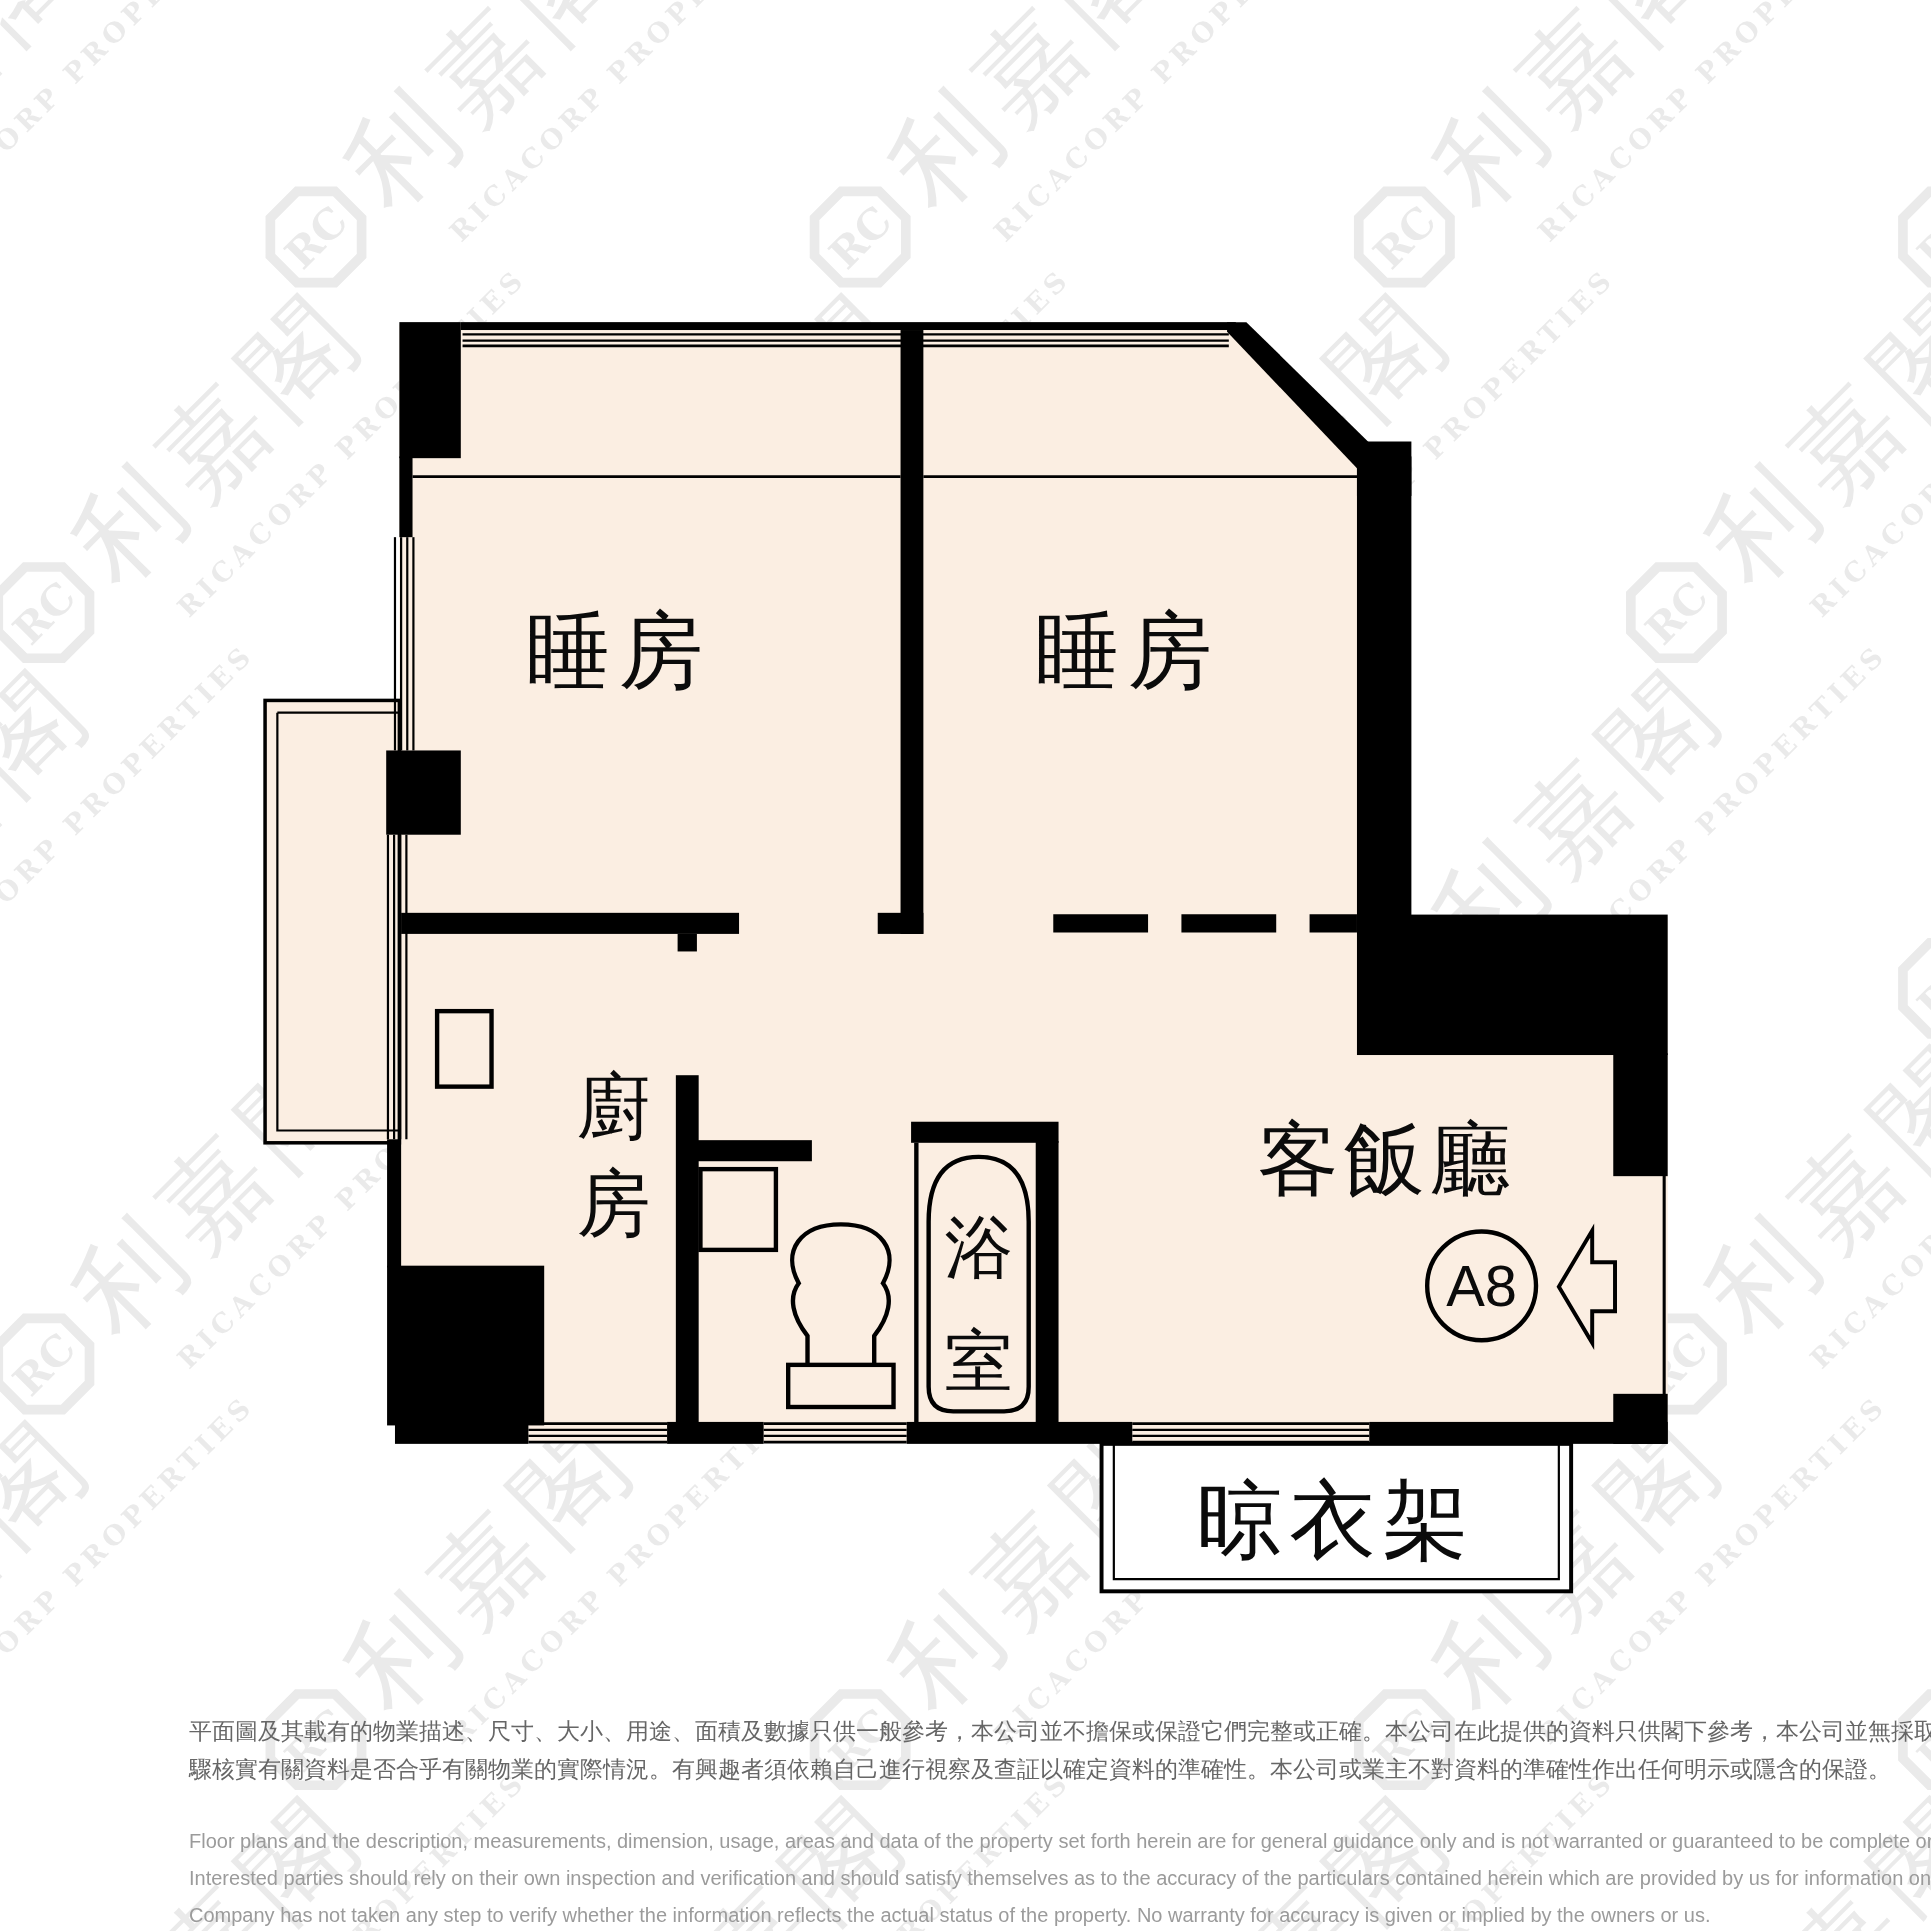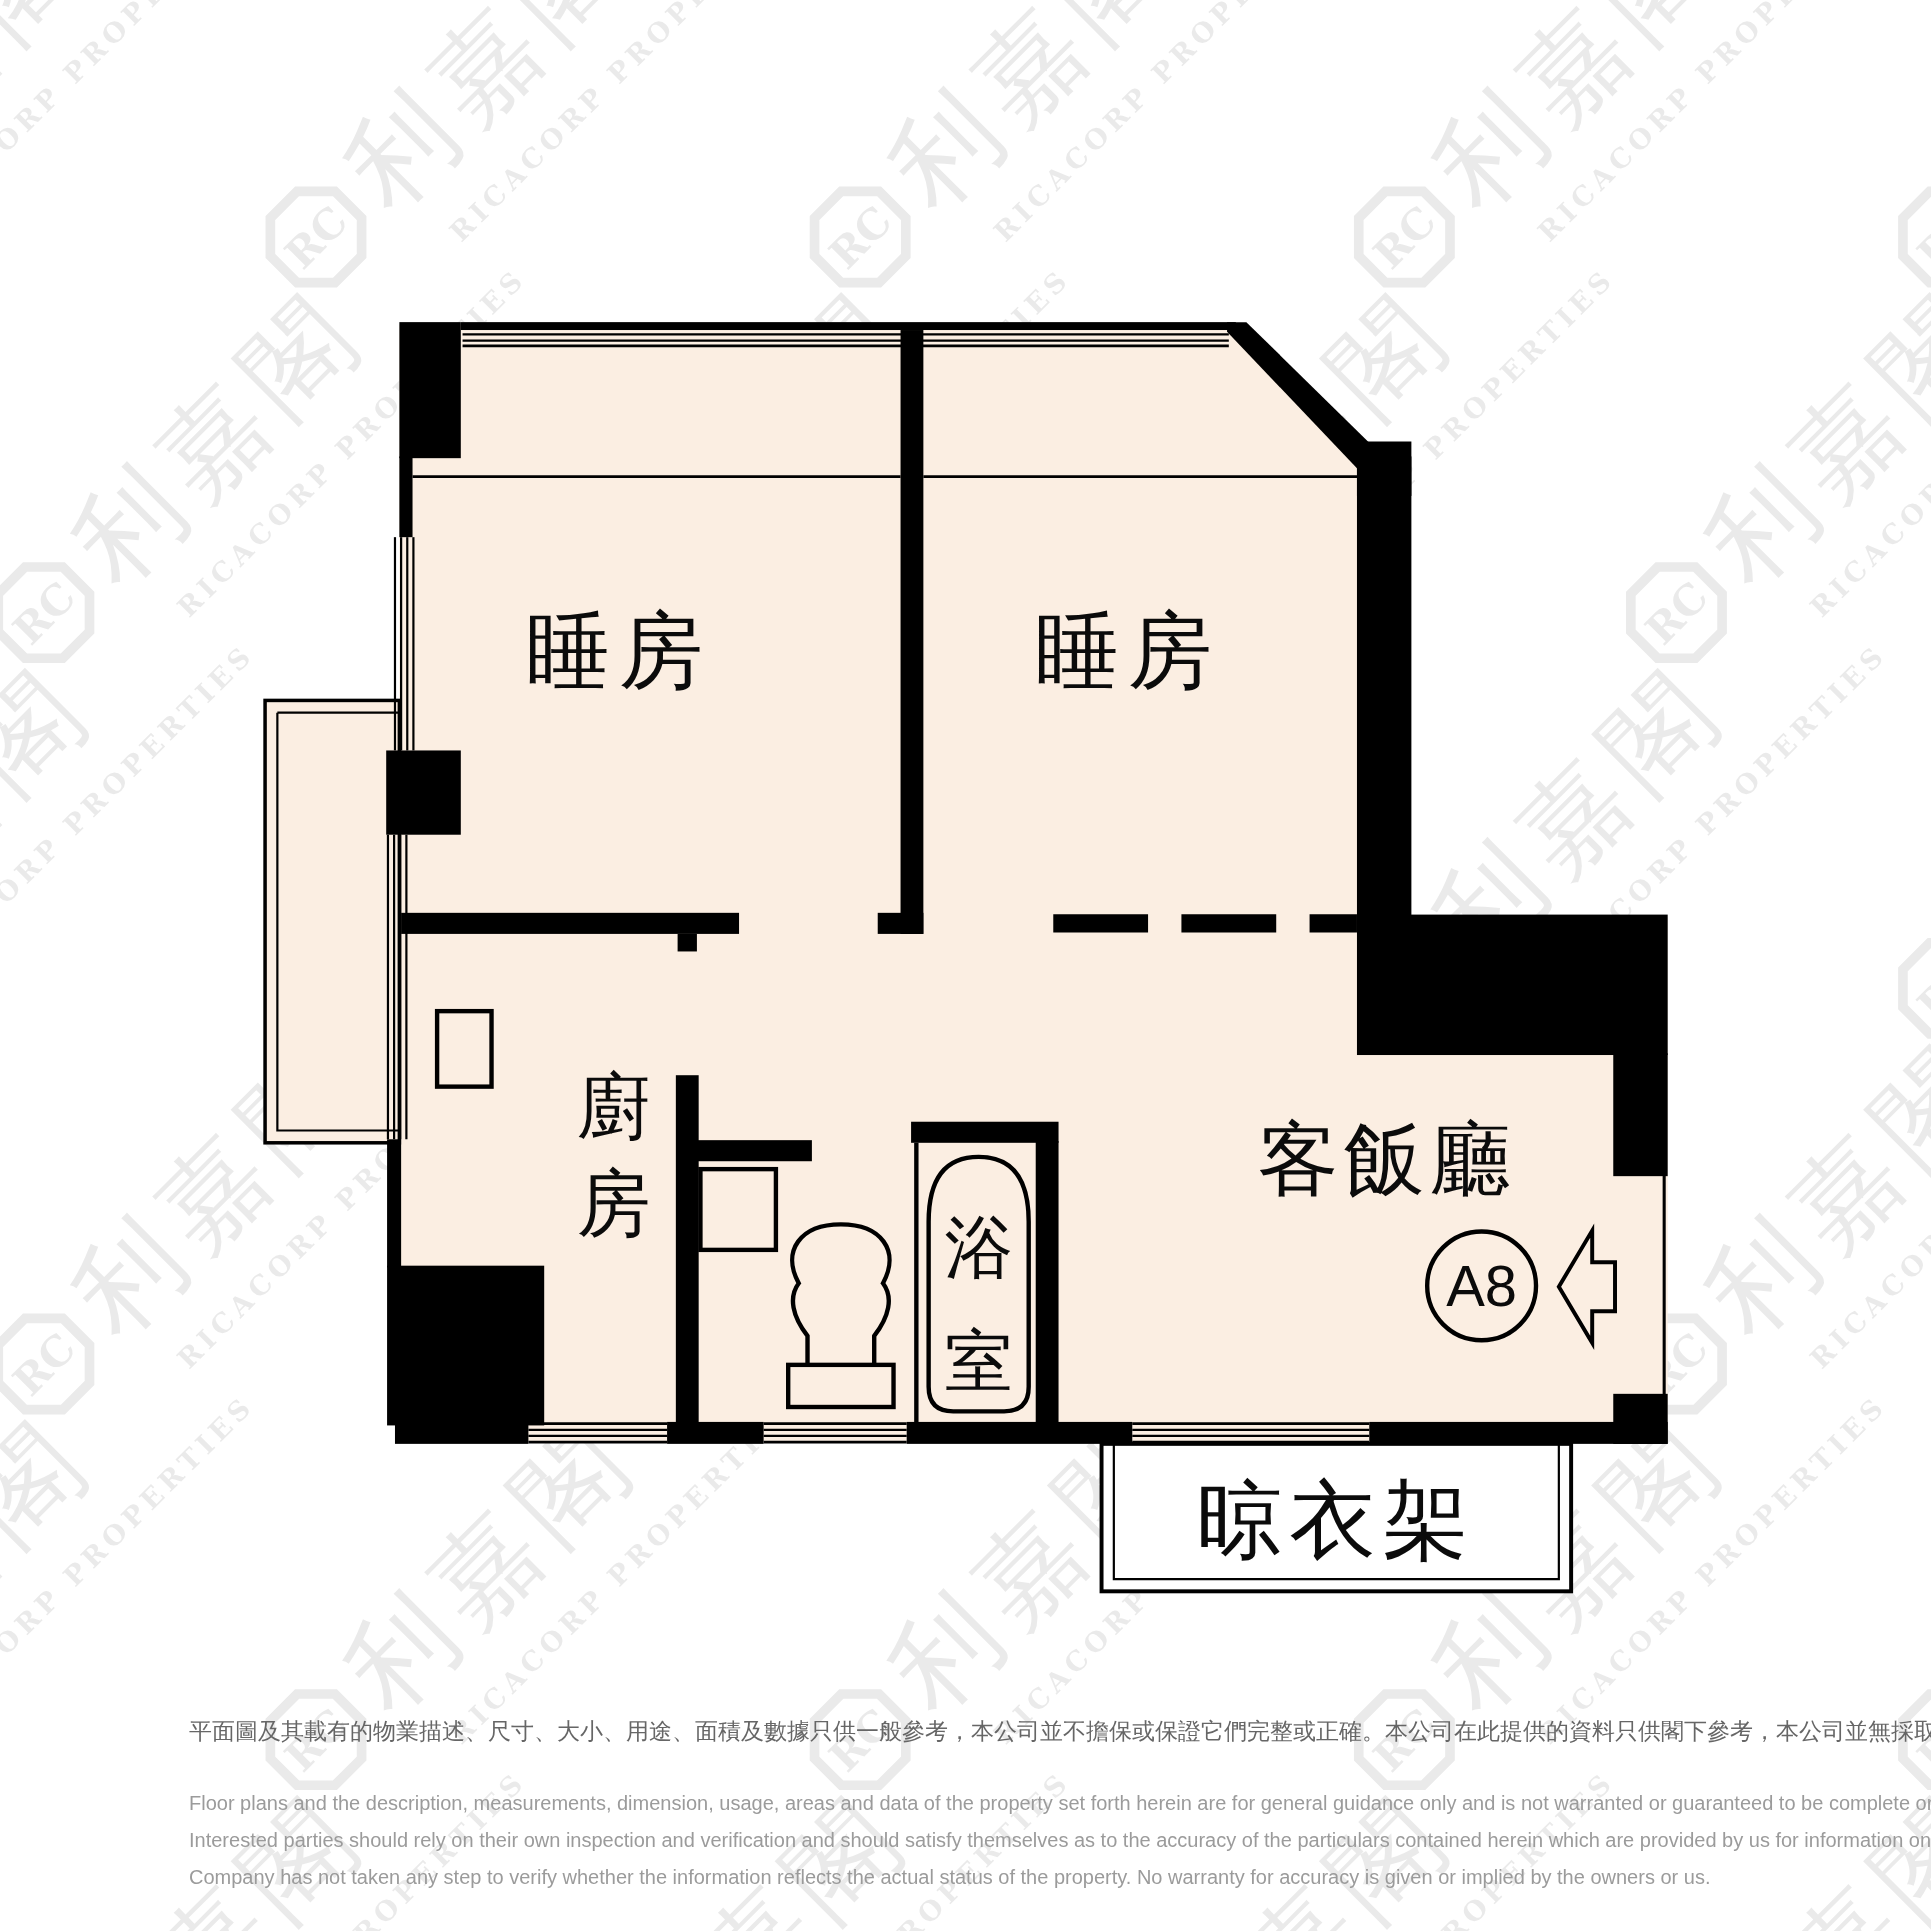"睡房" .canvas { border-radius: none -> 28px }
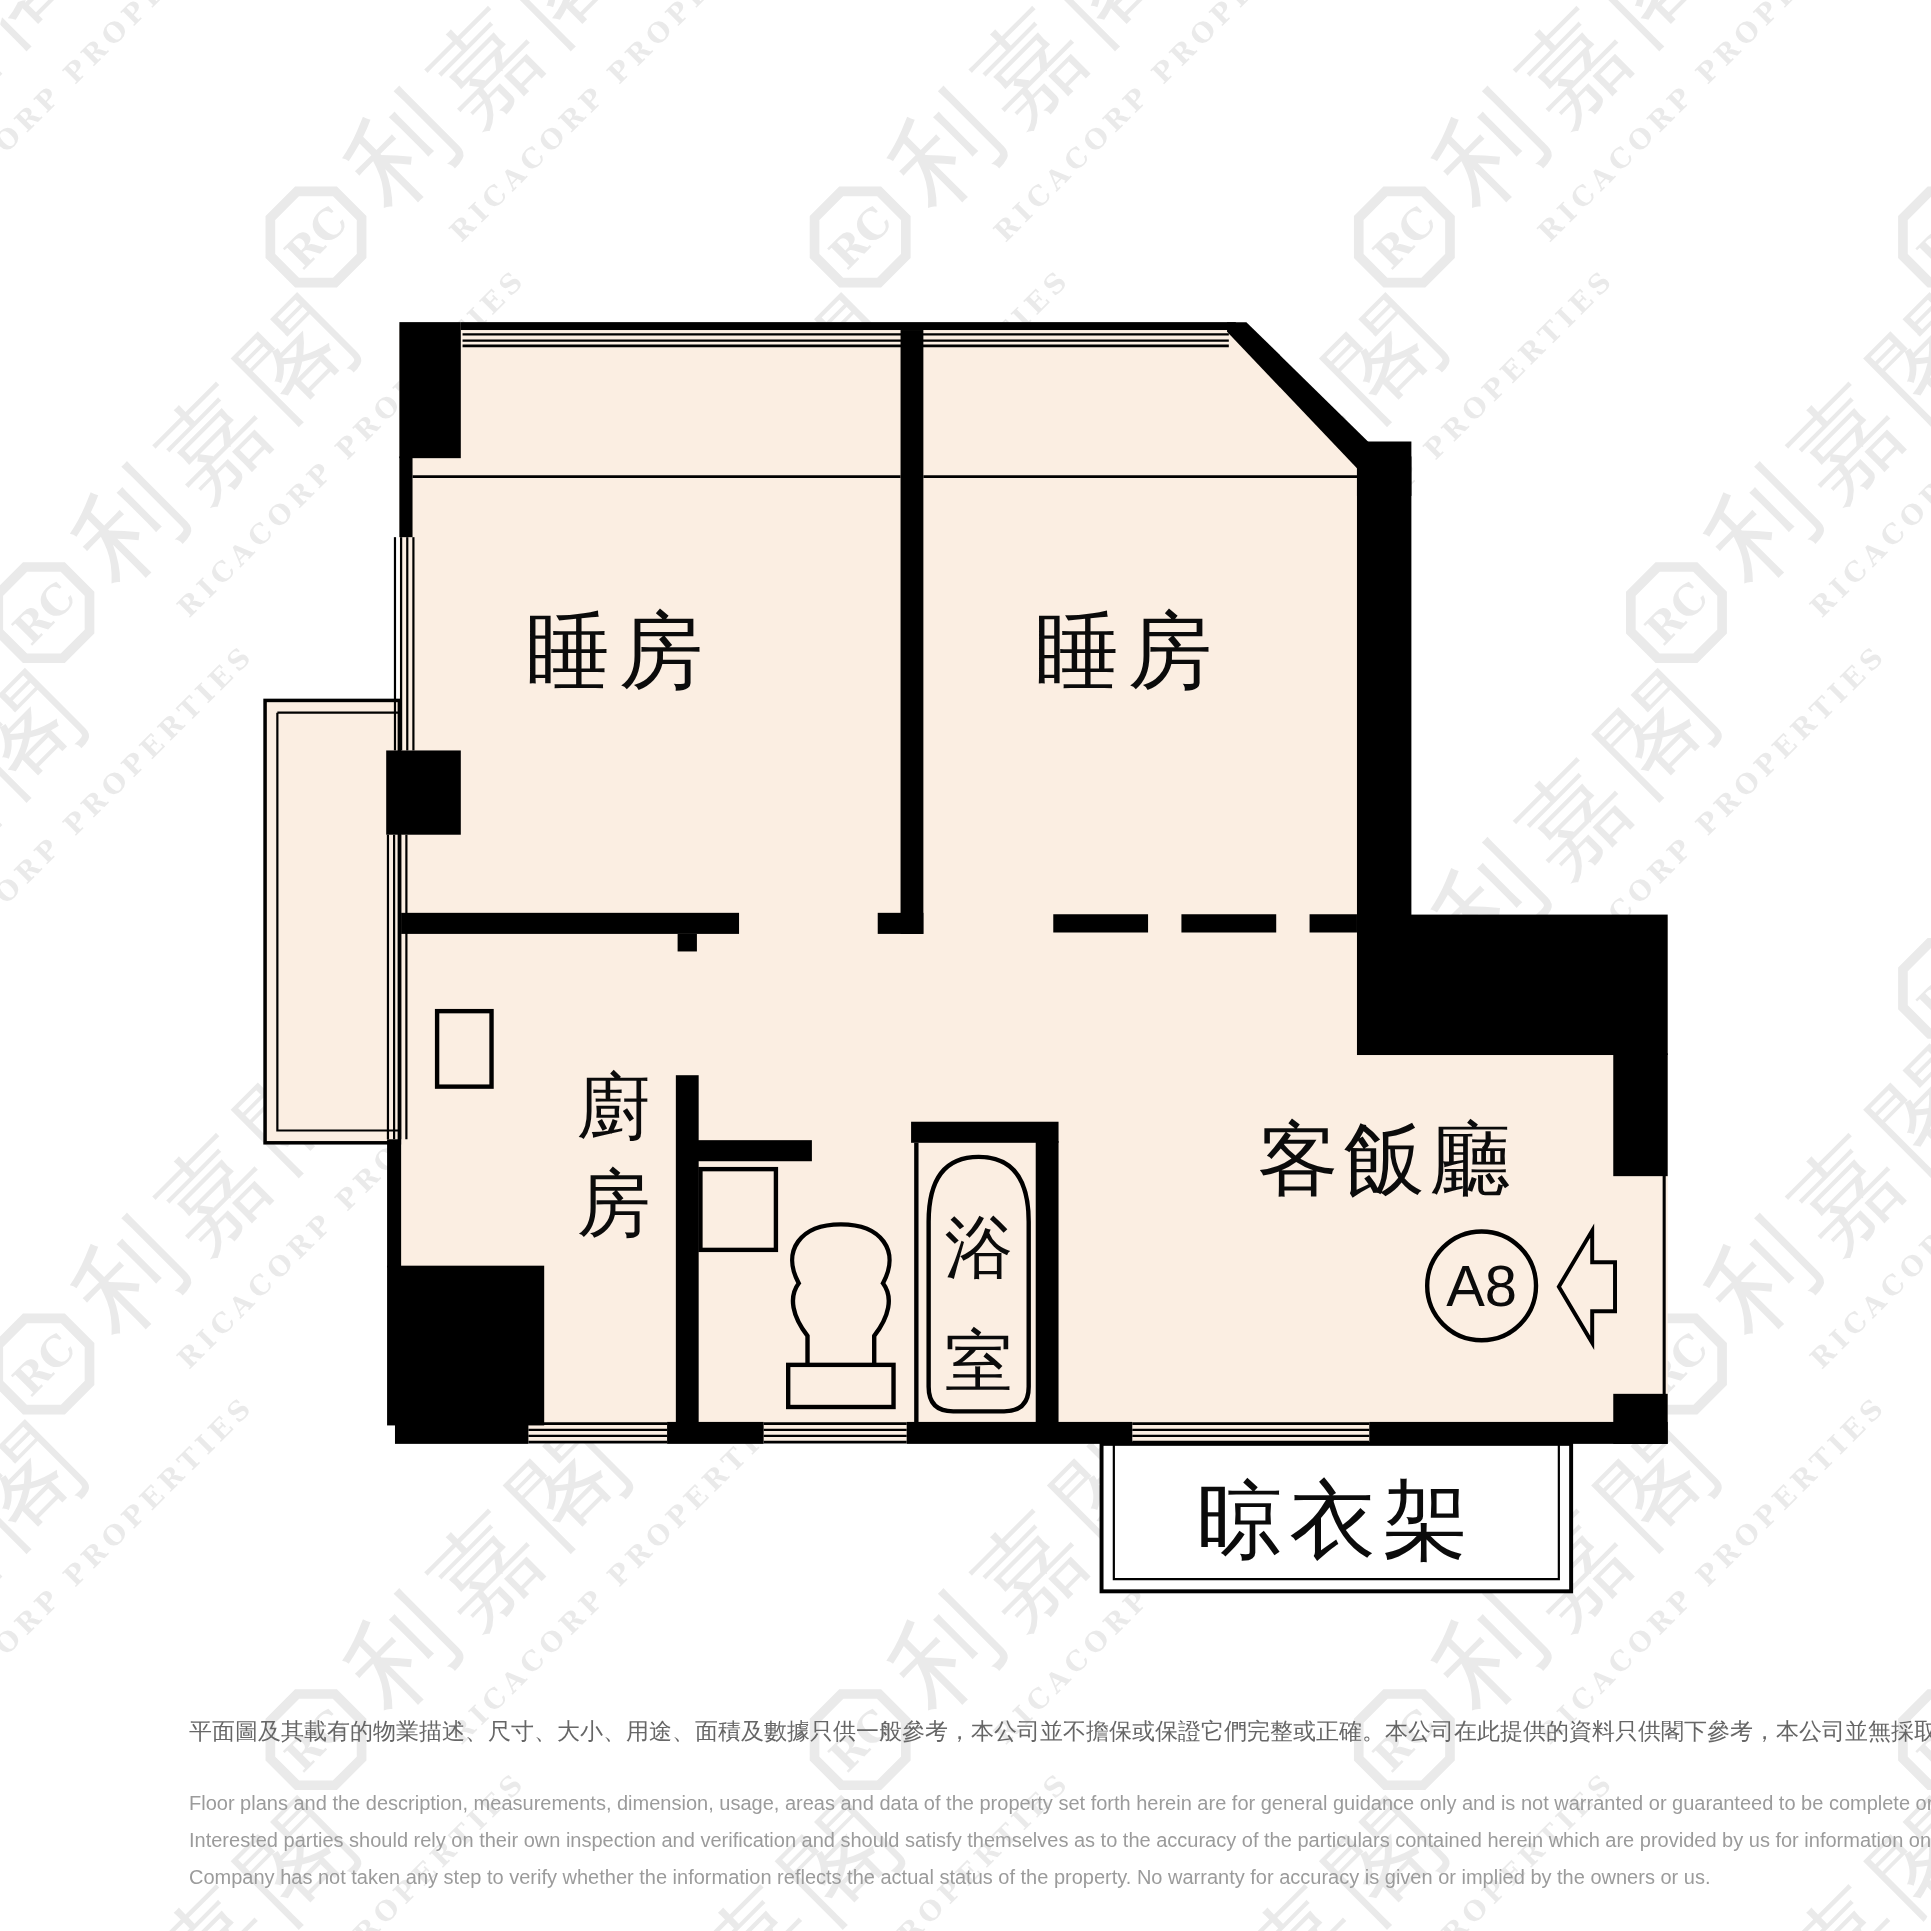"驟核實有關資料是否合乎有關物業的實際情況。有興趣者須依賴自己進行視察及查証以確定" div { html: none -> <div>驟核實有關資料是否合乎有關物業的實際情況。有興趣者須依賴自己進行視察及查証以確定資料的準確性。本公司或業主不對資料的準確性作出任何明示或隱含的保證。</div> }
